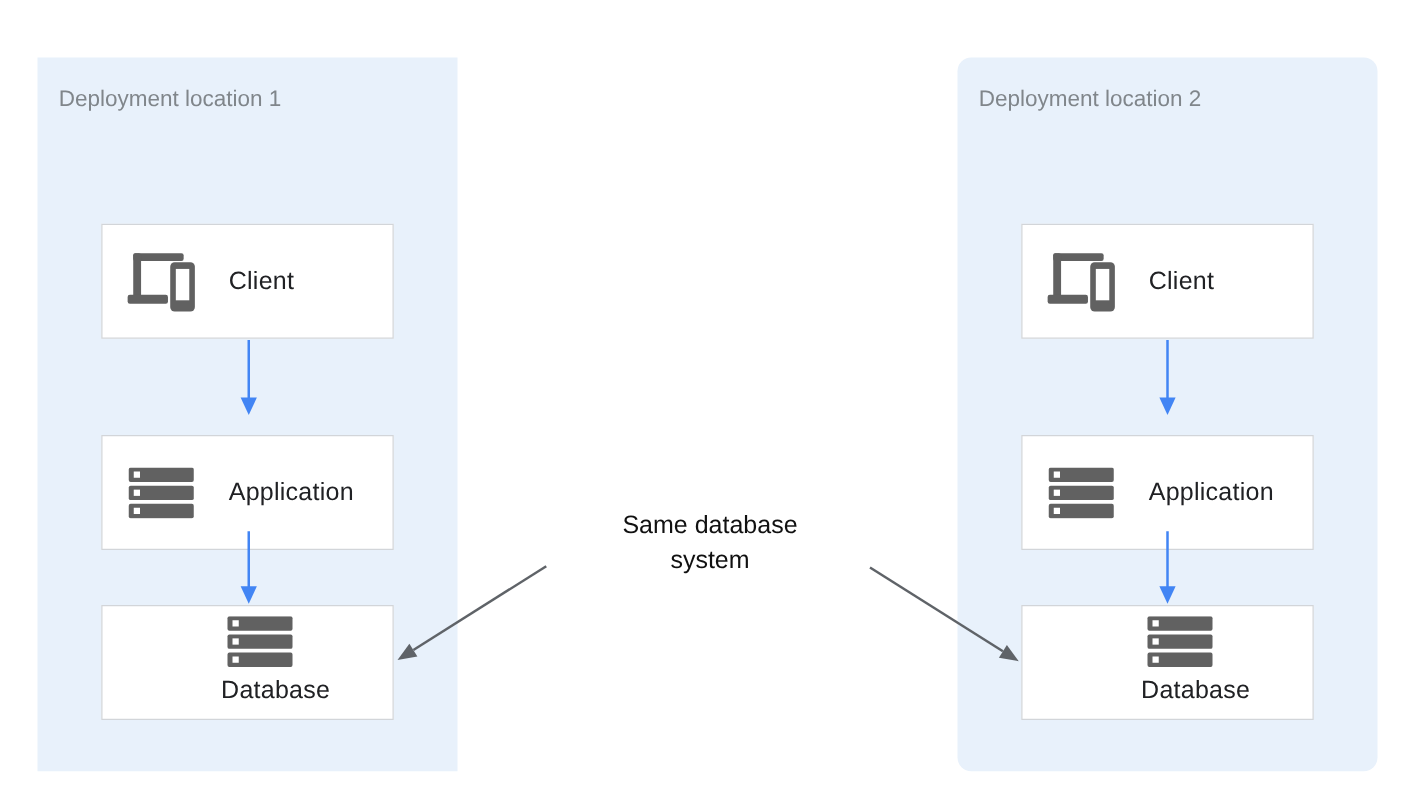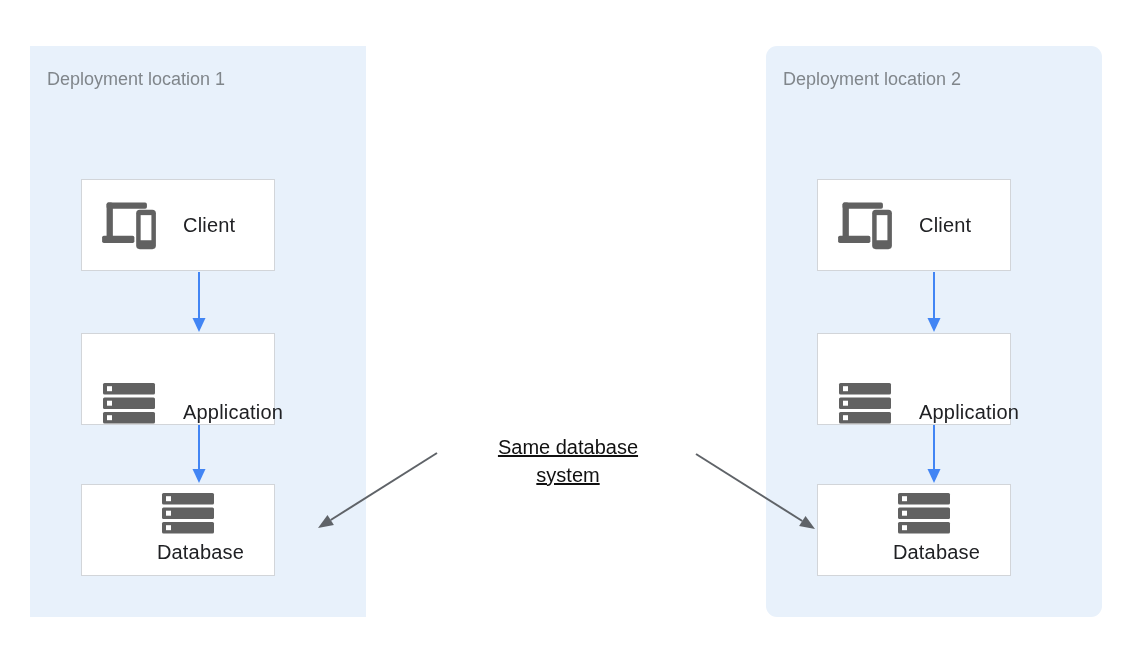"Client" .node { width: 194px -> 234px }
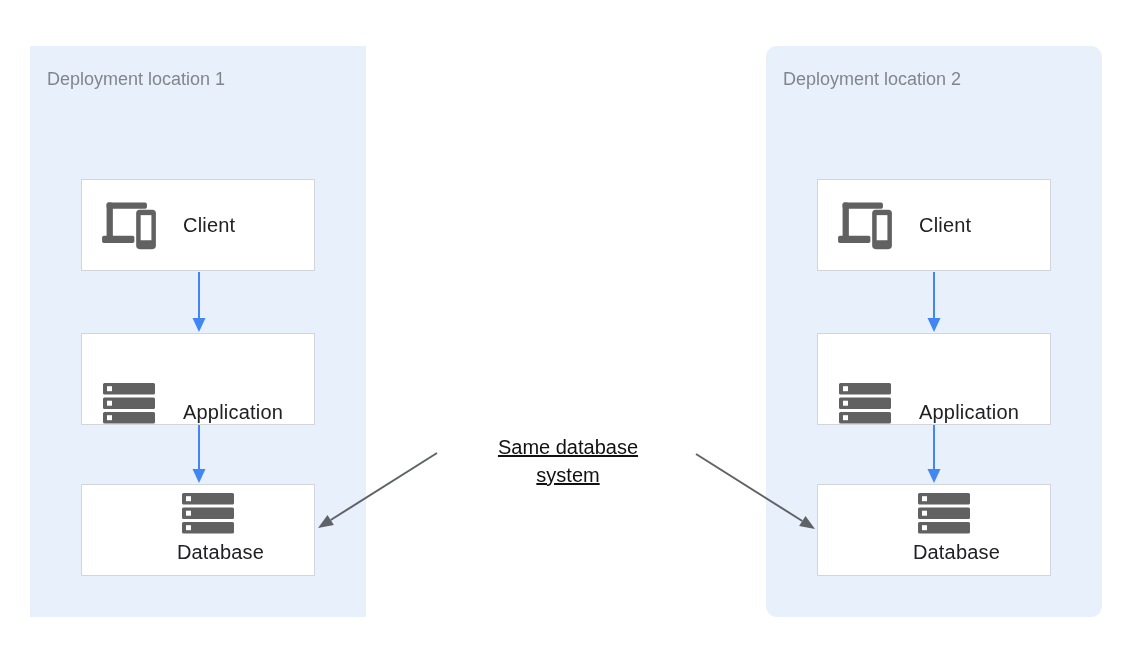"Application" .node-application { align-items: flex-end -> none; top: 287px -> 302px }
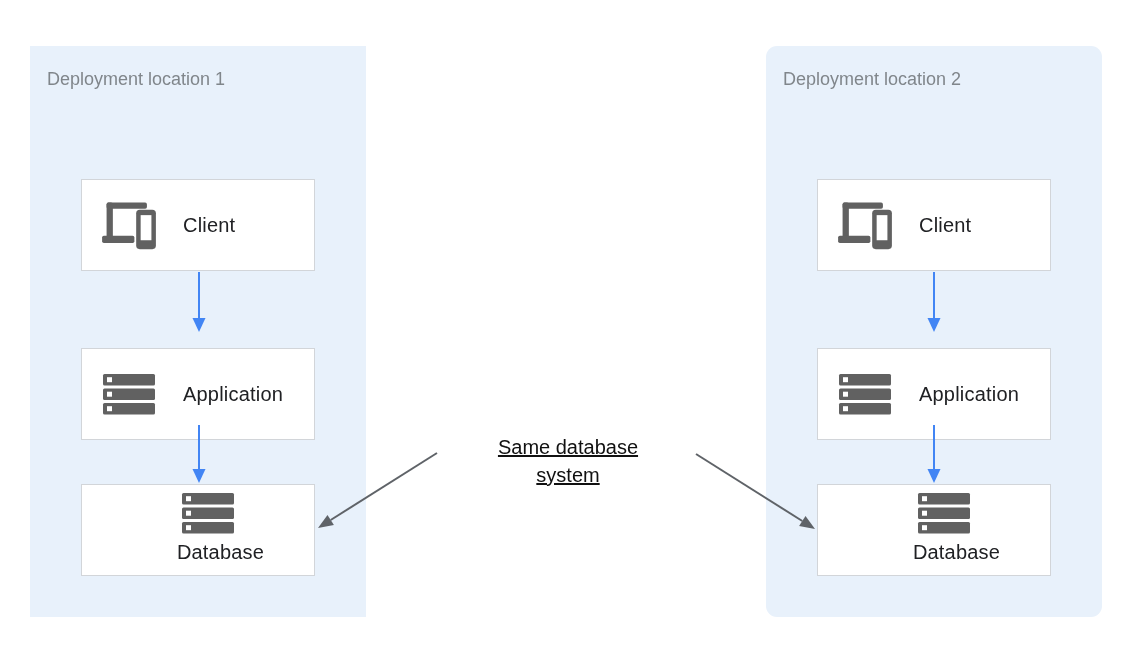"Same database" .annotation { text-decoration: underline -> none; top: 417px -> 390px }
